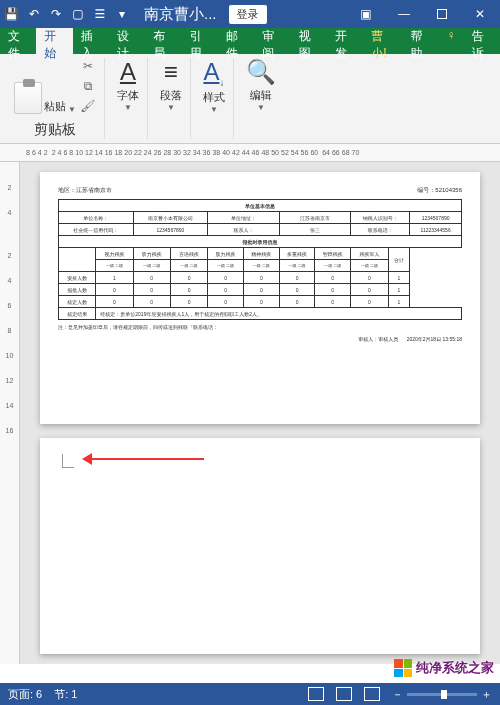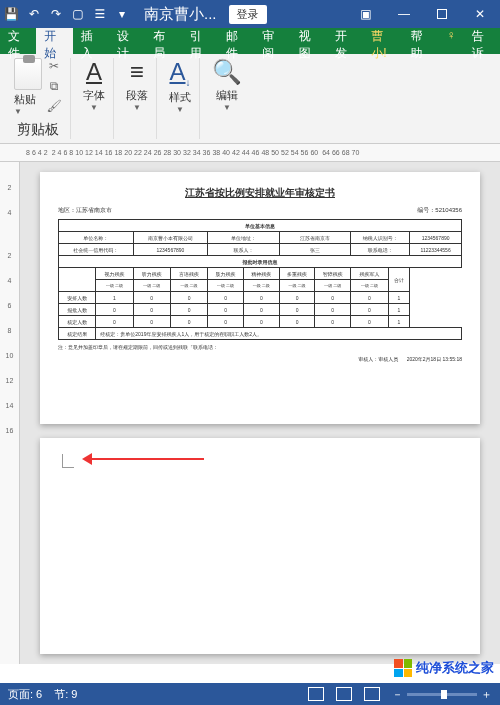"粘贴" .paste-left { align-items: flex-start -> flex-end; flex-direction: column -> row }
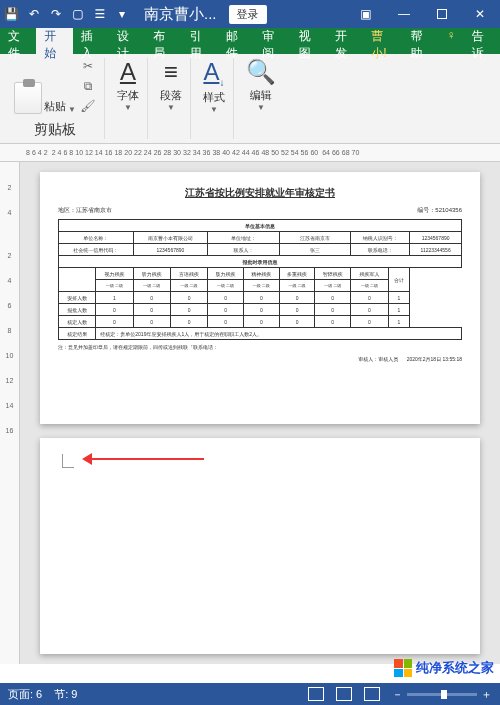"江苏省按比例安排就业年审核定书" div.doc-title { html: <div>江苏省按比例安排就业年审核定书</div> -> none }
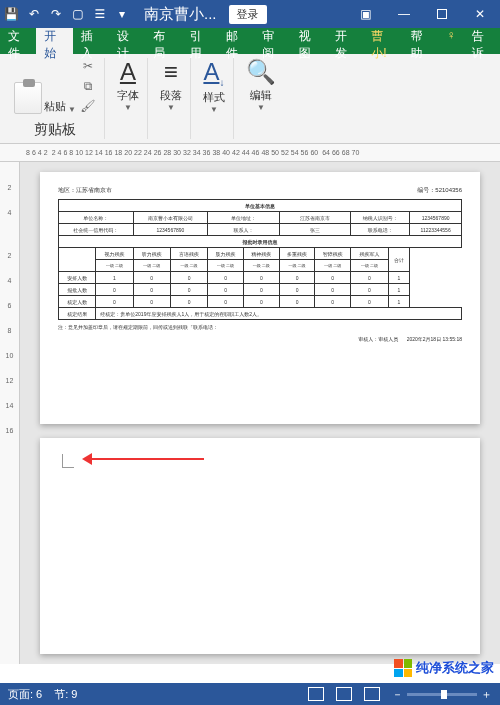"纯净系统之家" .watermark { color: #1d4ed8 -> #701a75 }
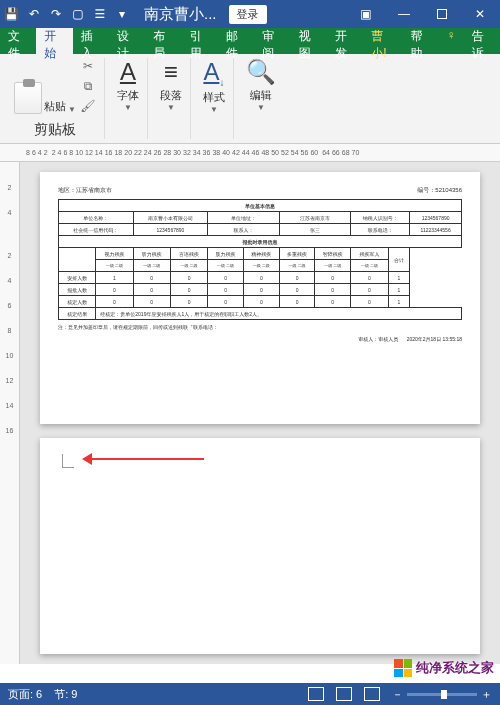"节: 9" span { text: 9 -> 1 }
